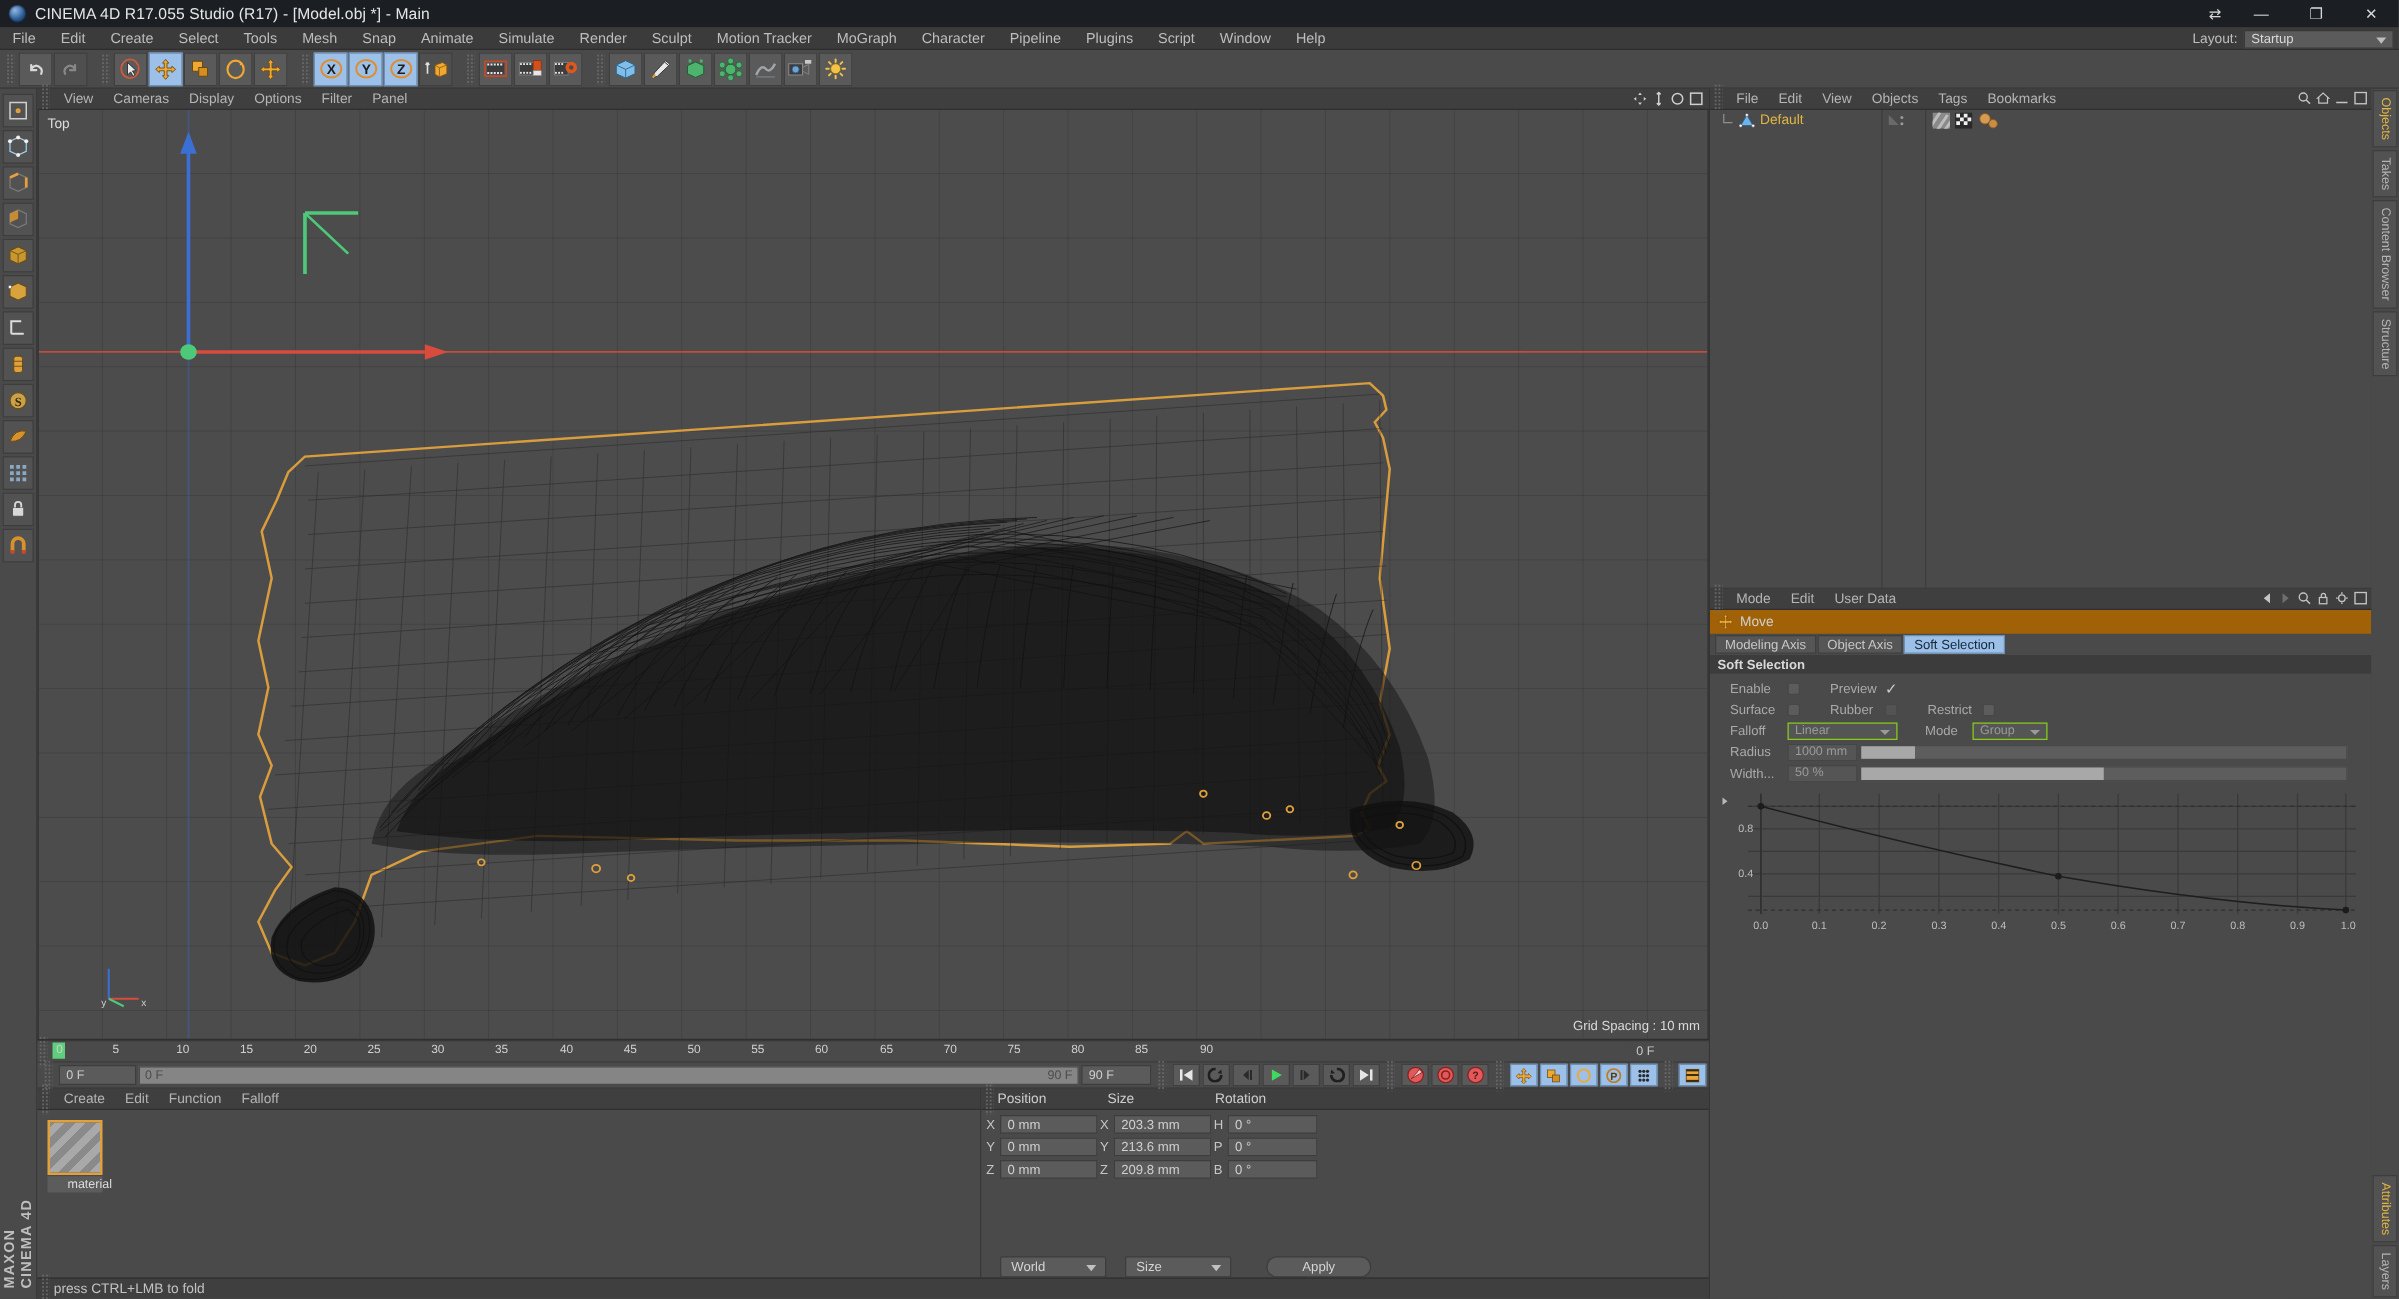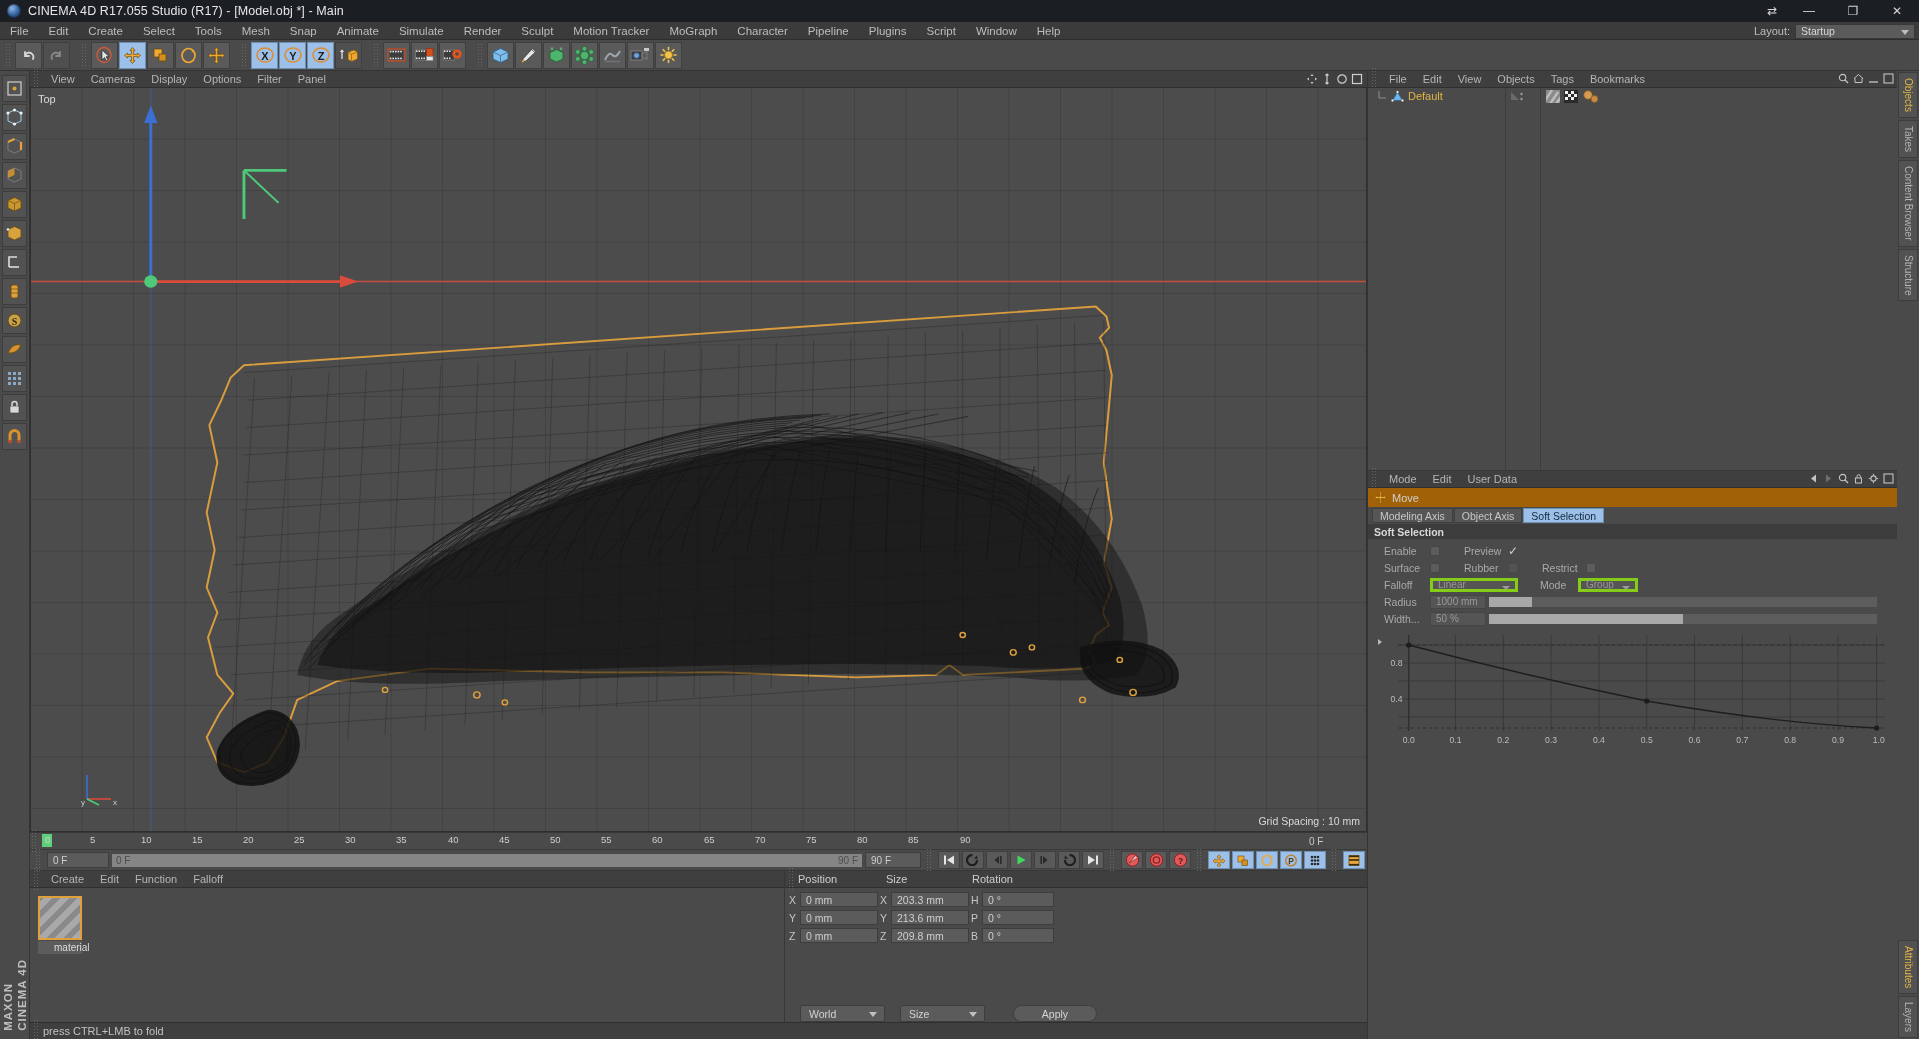"Linear" .psel { border: 3px solid #84cc16 -> 1px solid #84cc16 }
